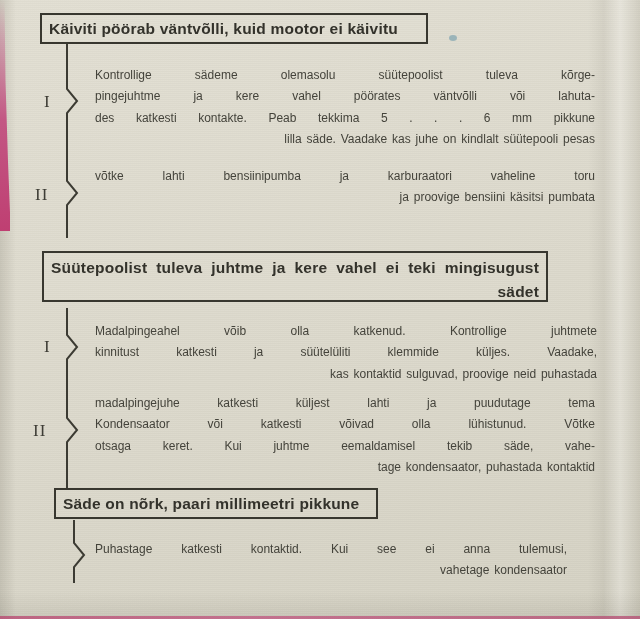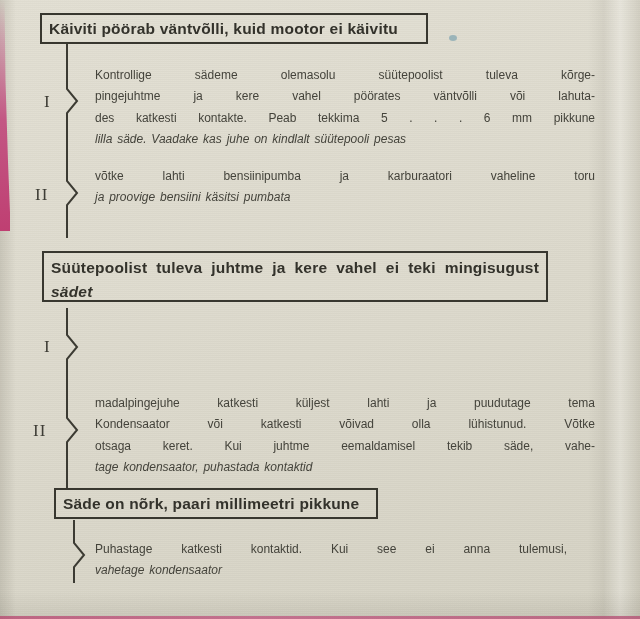"lilla säde. Vaadake kas juhe" .ll { font-style: italic -> none; text-align: left -> right }
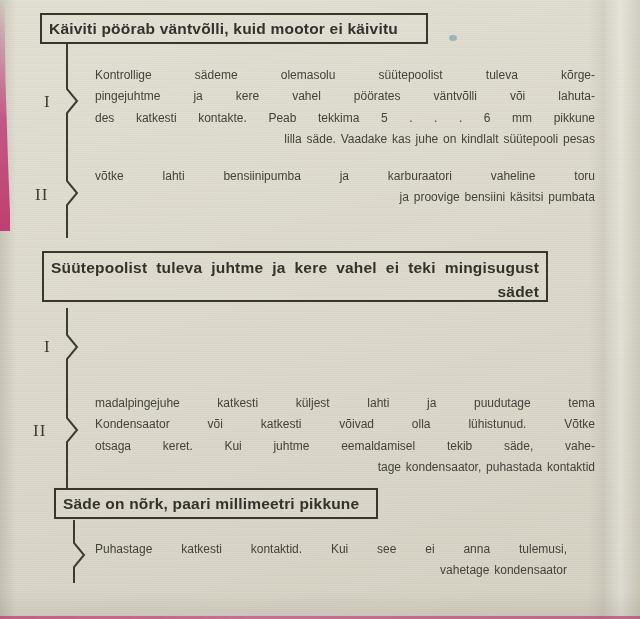"Madalpingeahel võib olla katkenud." div.para { html: none -> <div> <div>Madalpingeahel võib olla katkenud. Kontrollige juhtmete</div> <div>kinnitust katkesti ja süütelüliti klemmide küljes. Vaadake,</div> <div>kas kontaktid sulguvad, proovige neid puhastada</div> </div> }
